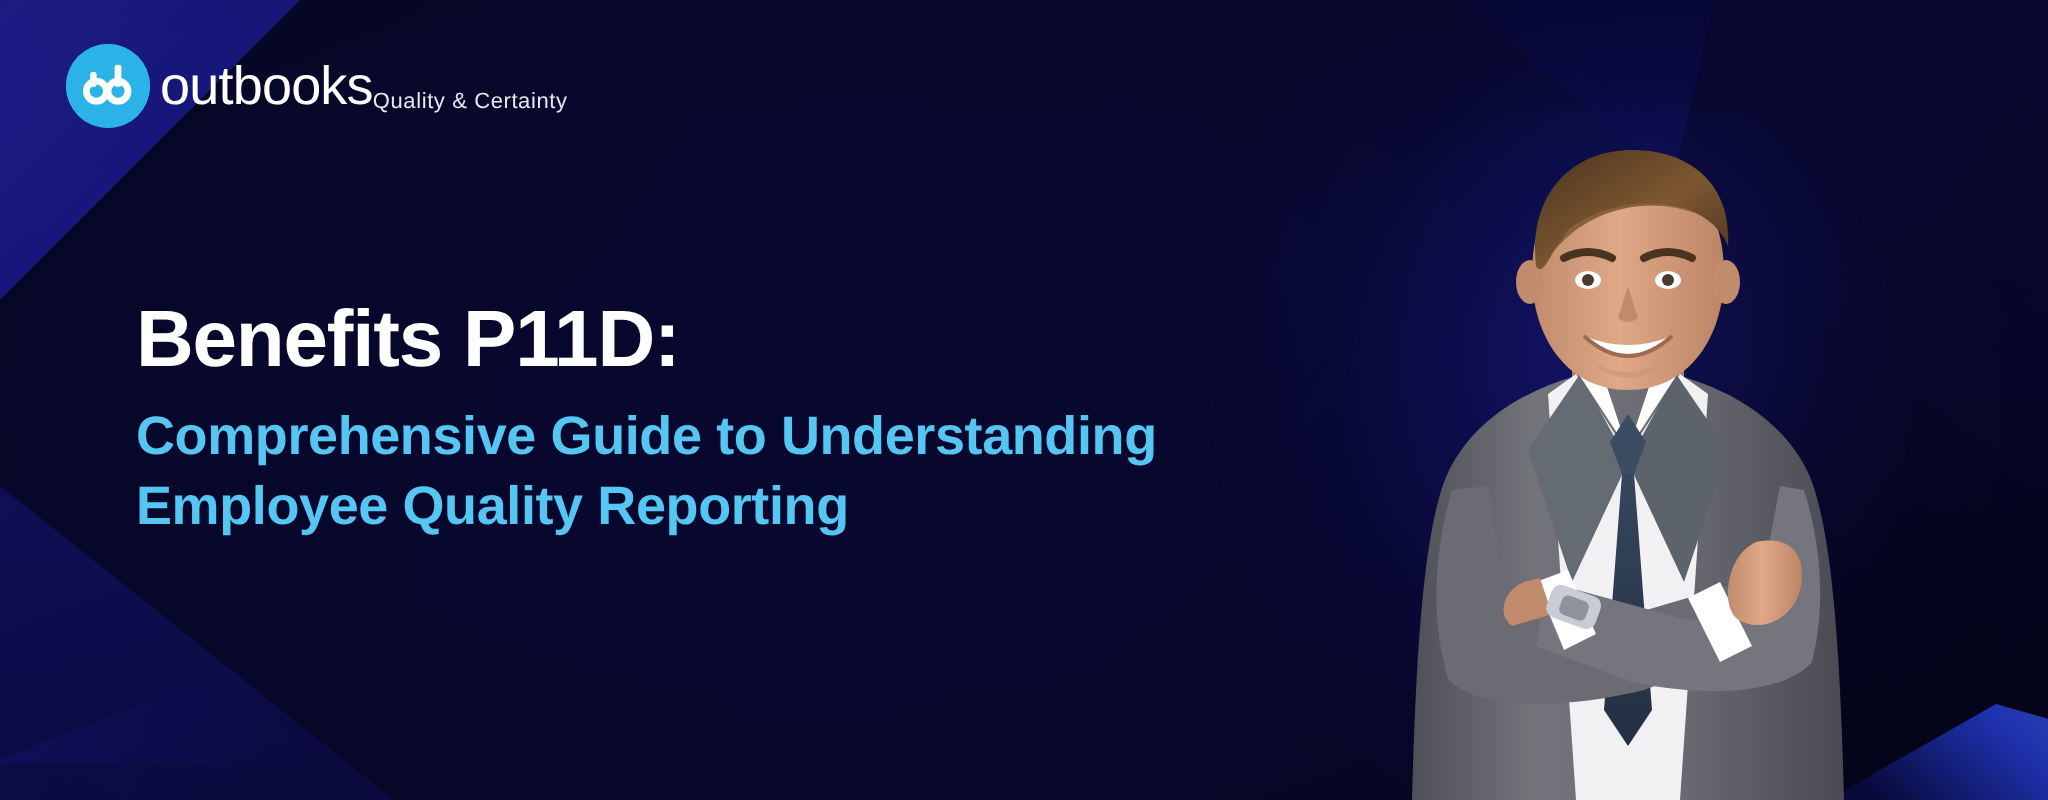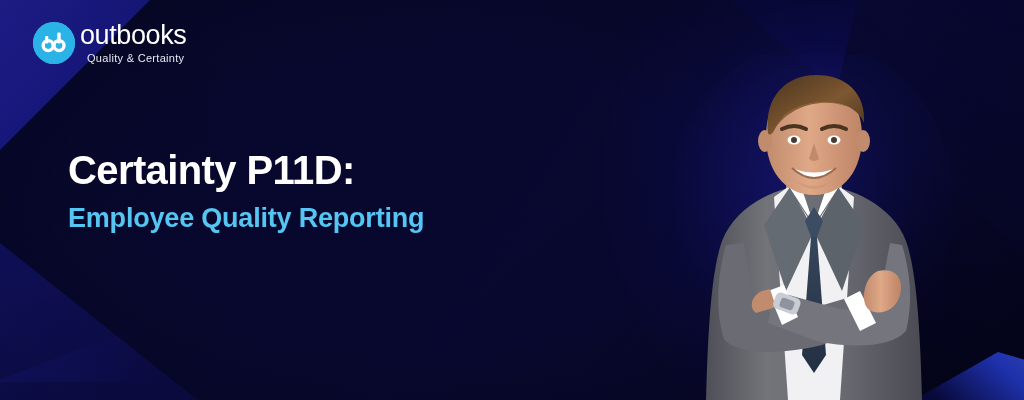"outbooks" .logo-text-wrap { flex-direction: column -> none }
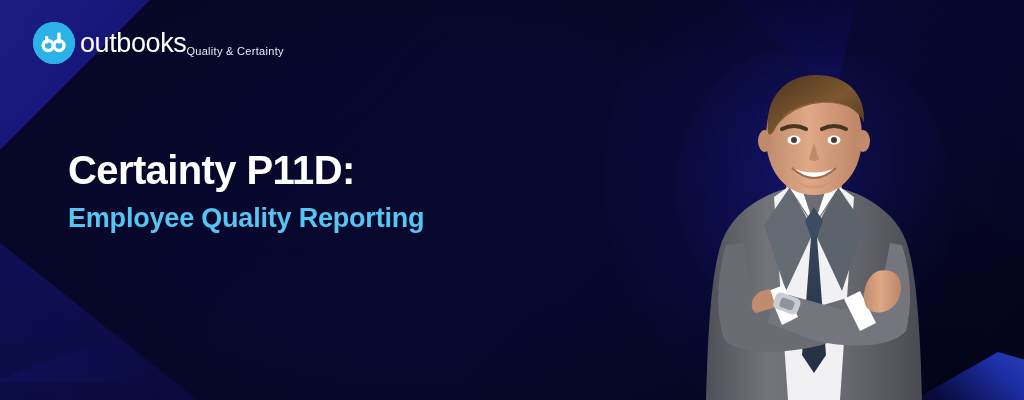"Certainty P11D:" h1.headline-main { text: Certainty -> Benefits }
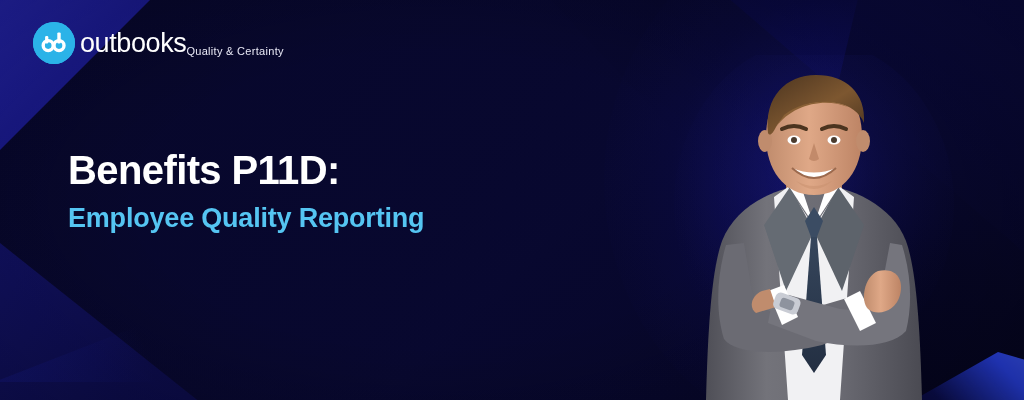"Comprehensive Guide to Understanding" span.ln { html: none -> <span>Comprehensive Guide to Understanding</span> }
